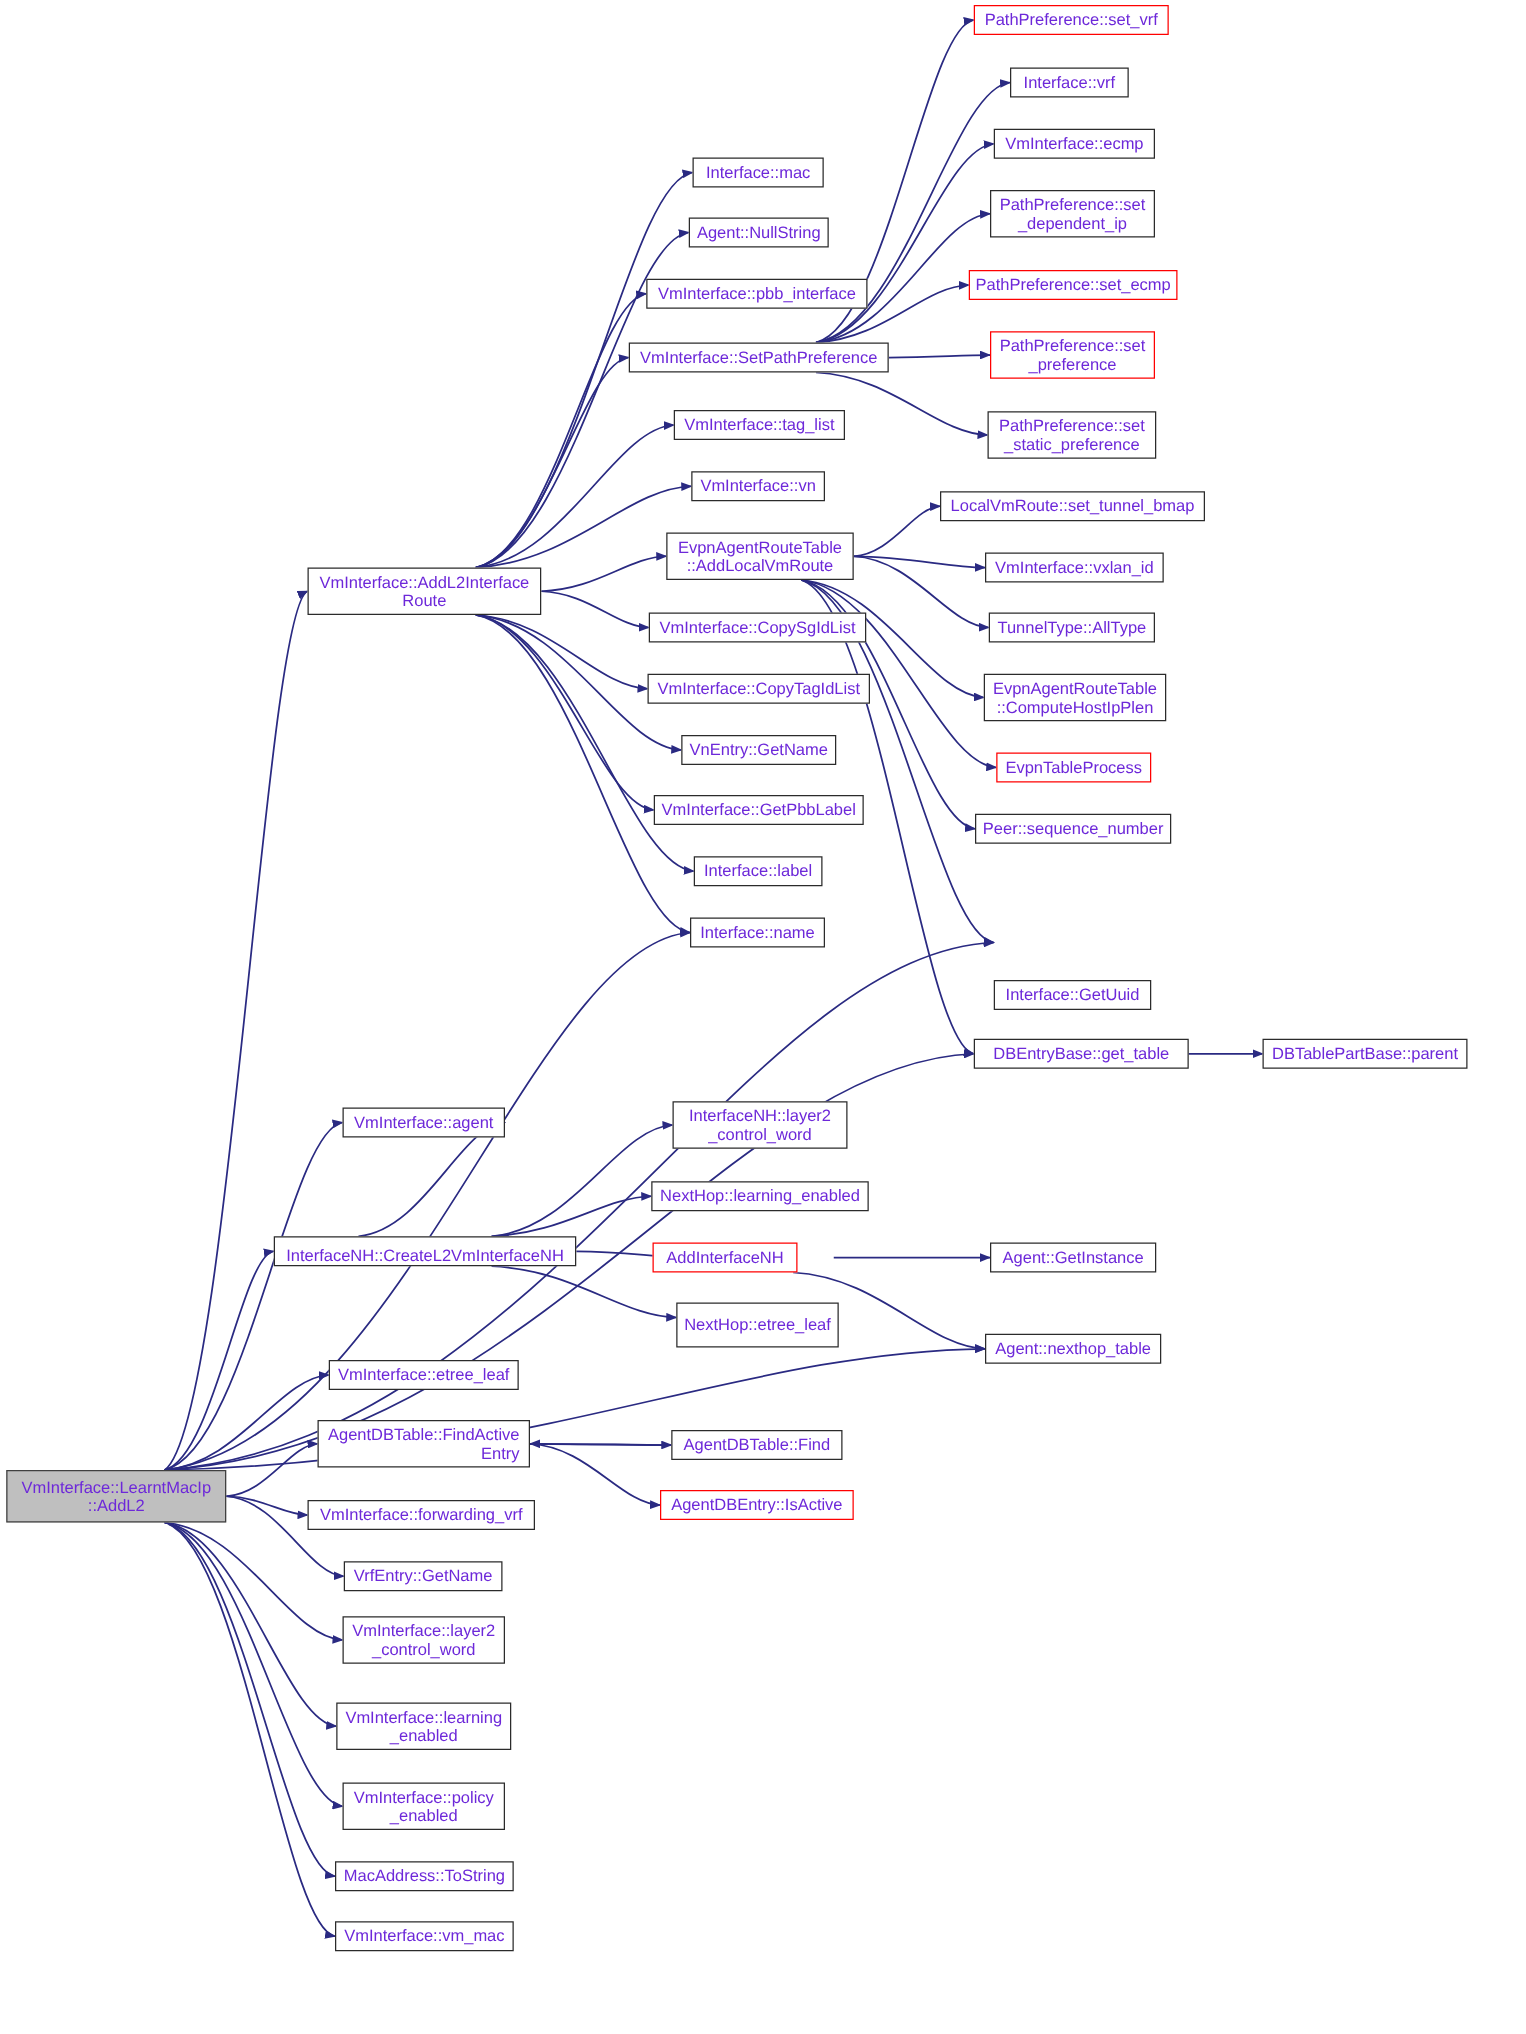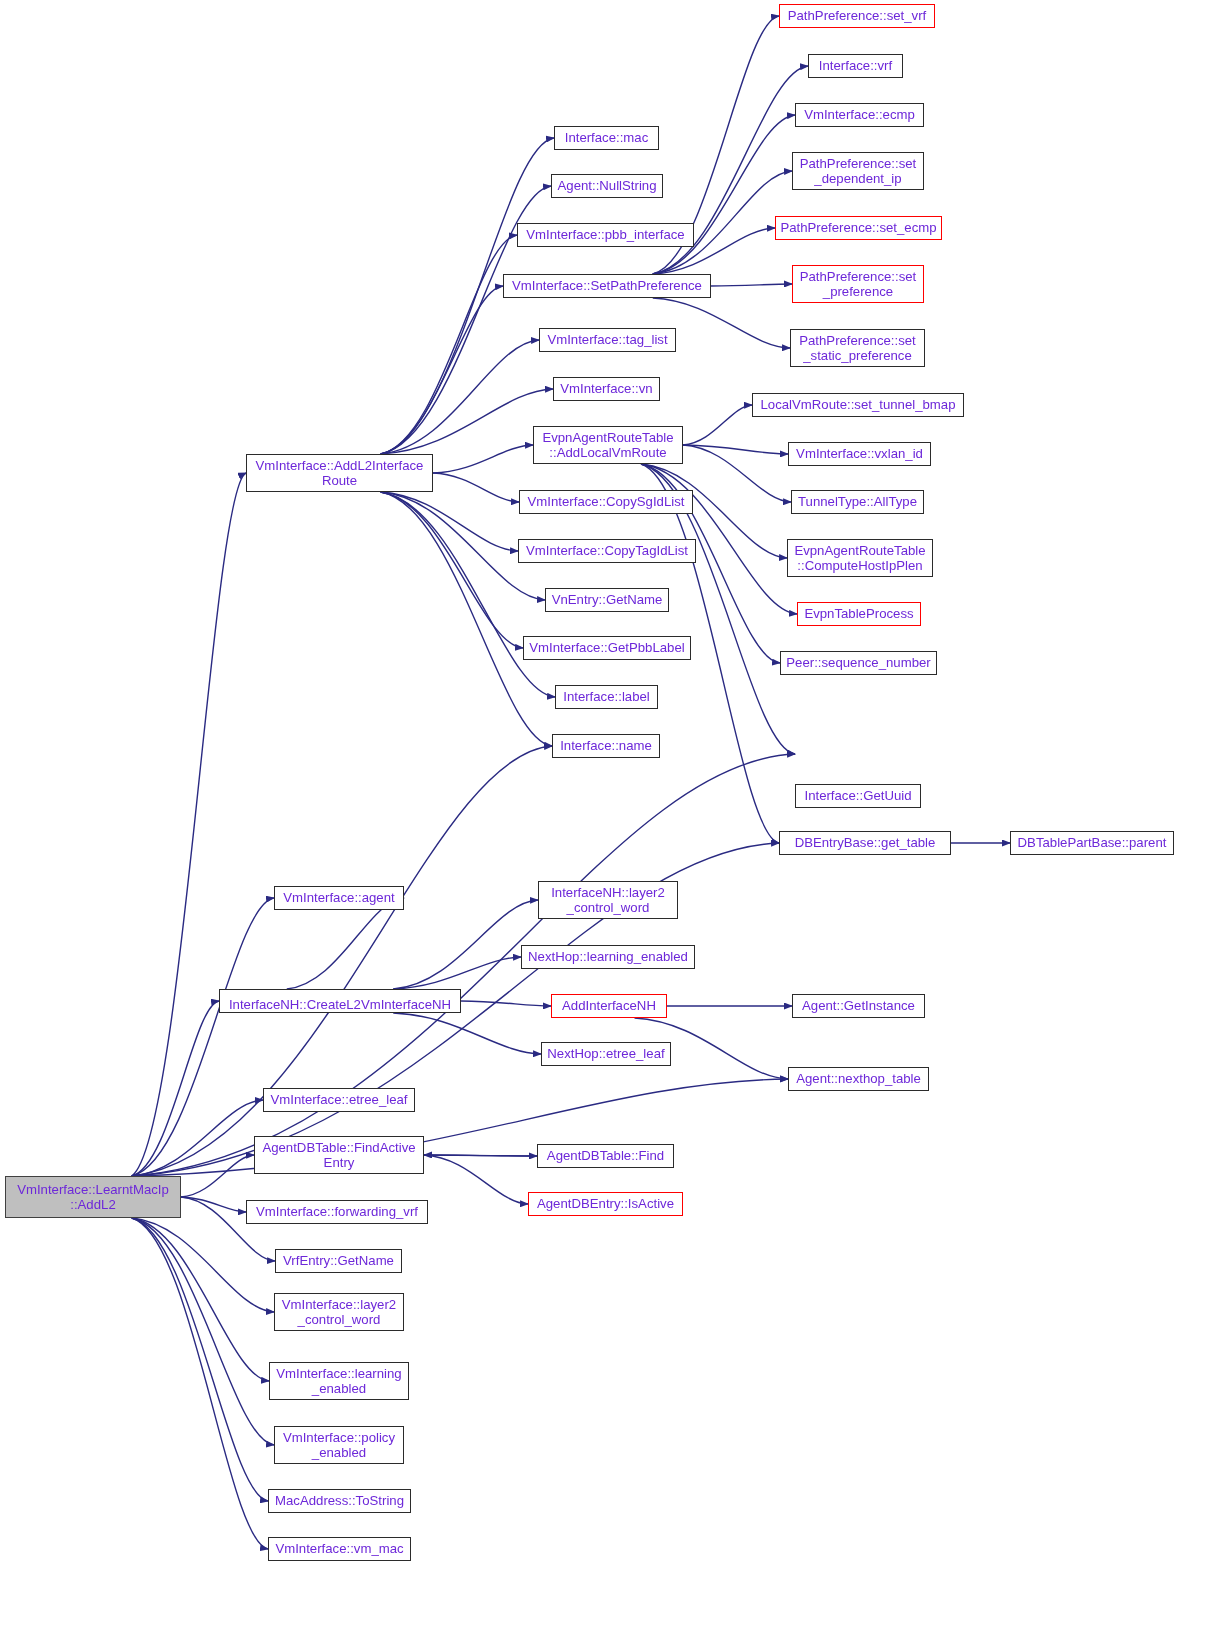"AddInterfaceNH" div.node { left: 551px -> 522px }
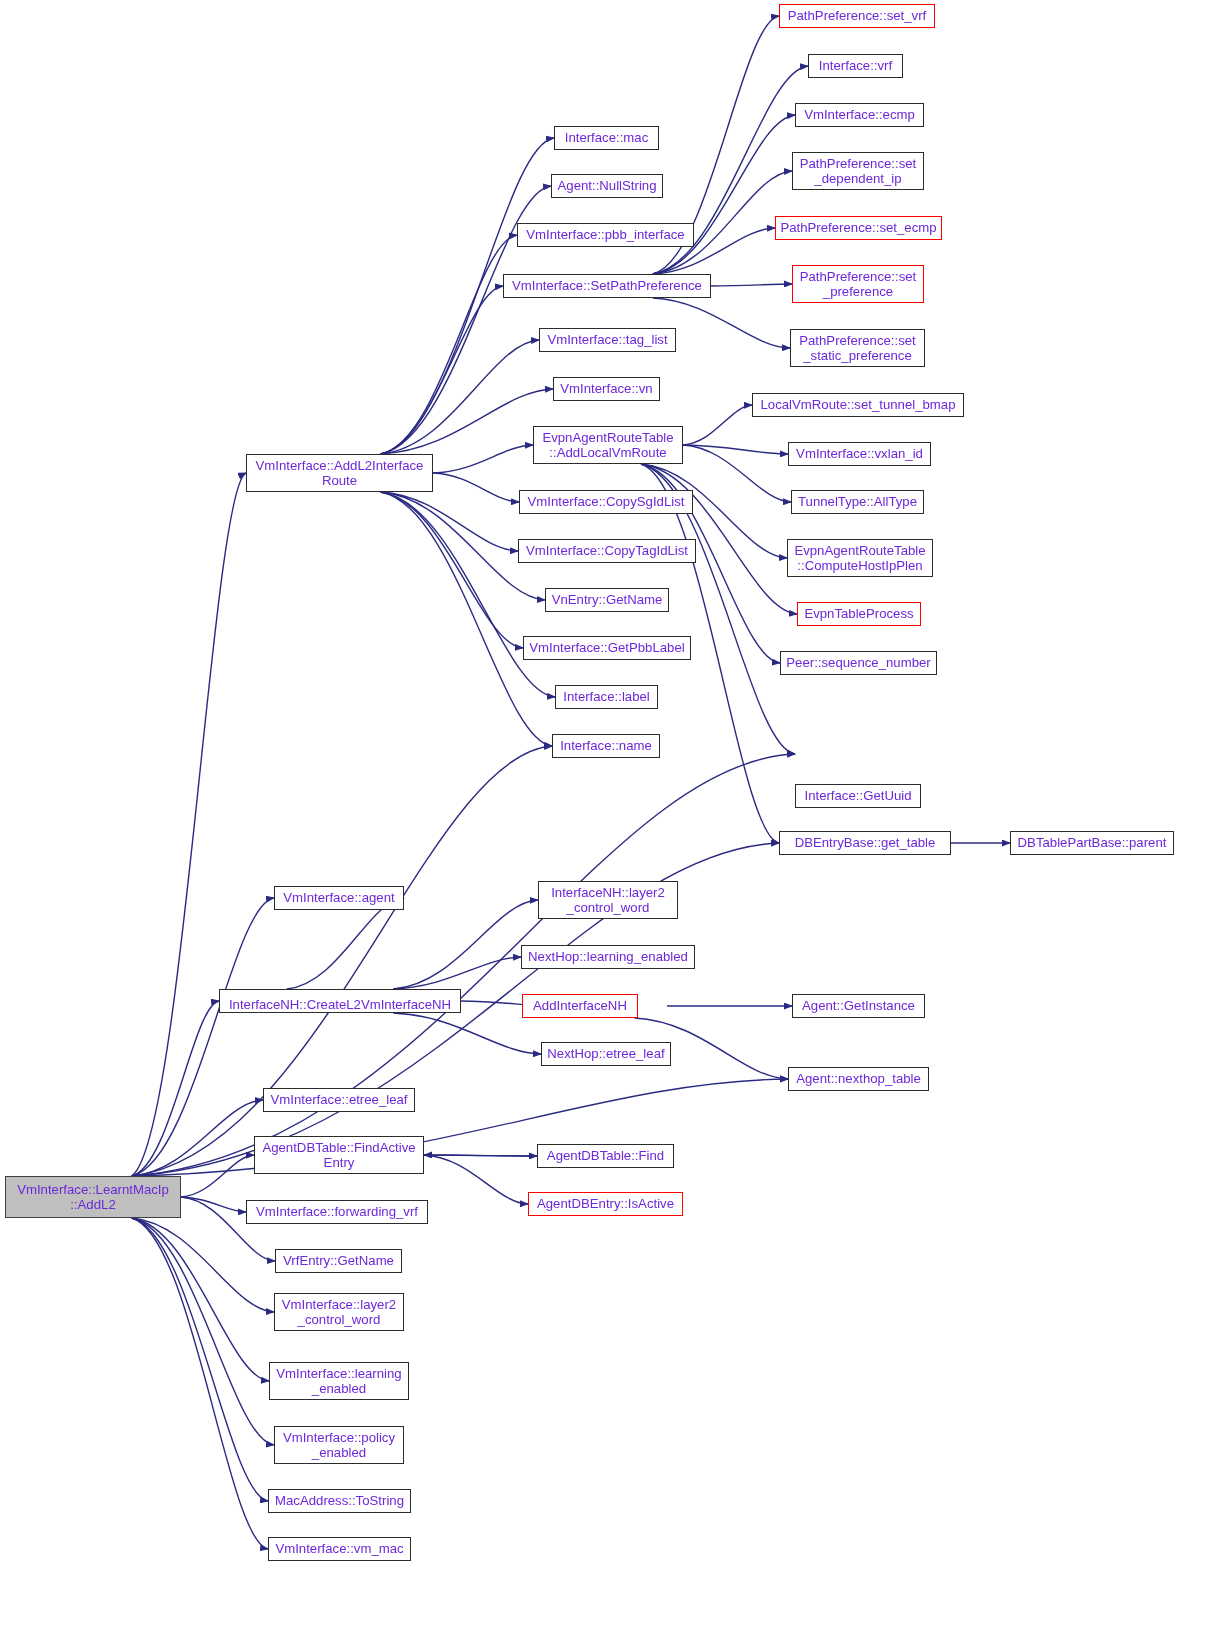"NextHop::etree_leaf" div.node { height: 24px -> 36px }
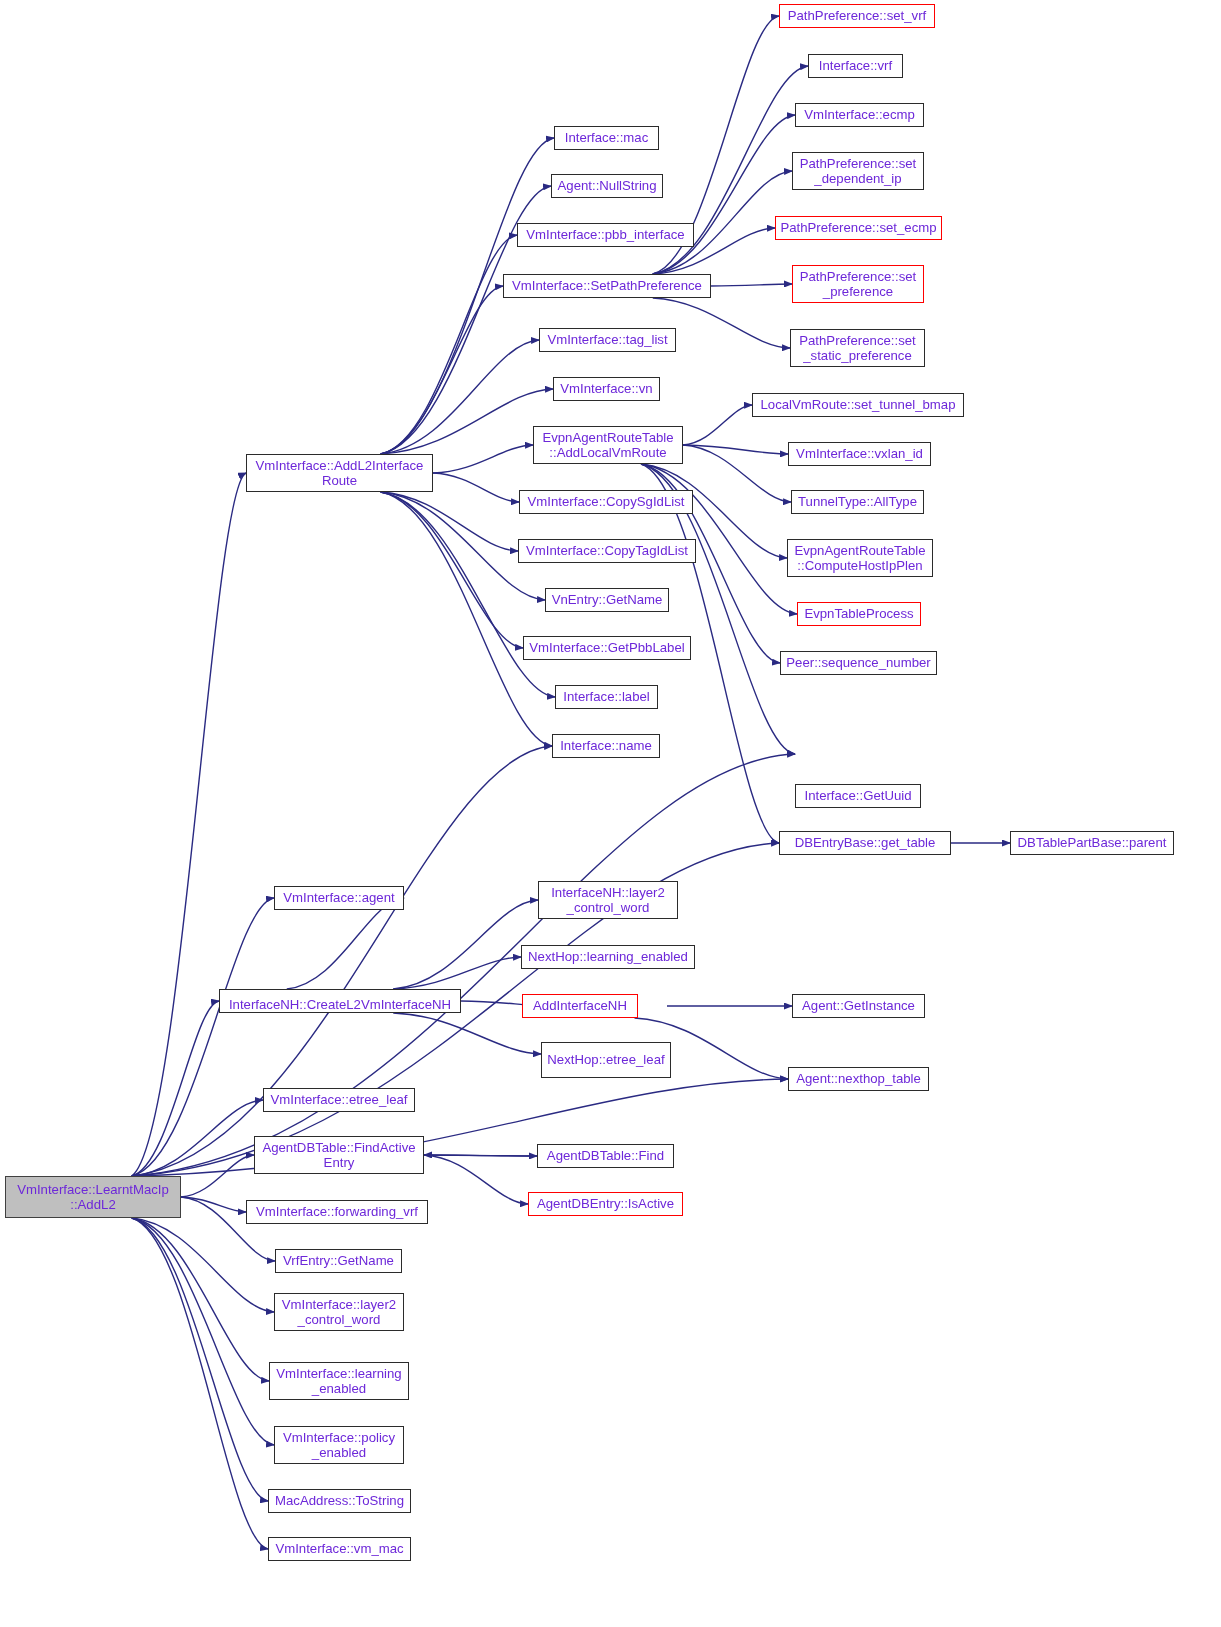"AgentDBTable::FindActive" div.node { text-align: none -> right }
